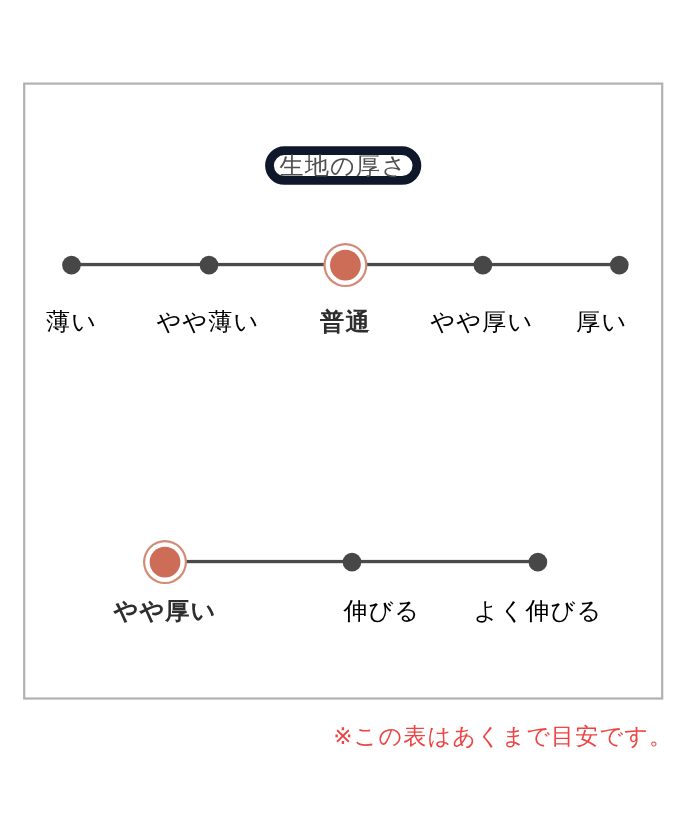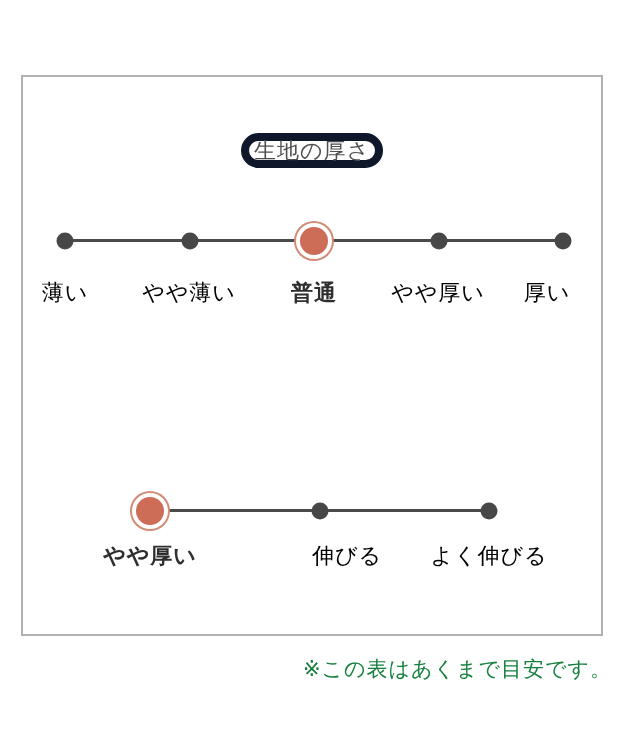"※この表はあくまで目安です。" .note { color: #15803d -> #ef4444 }
